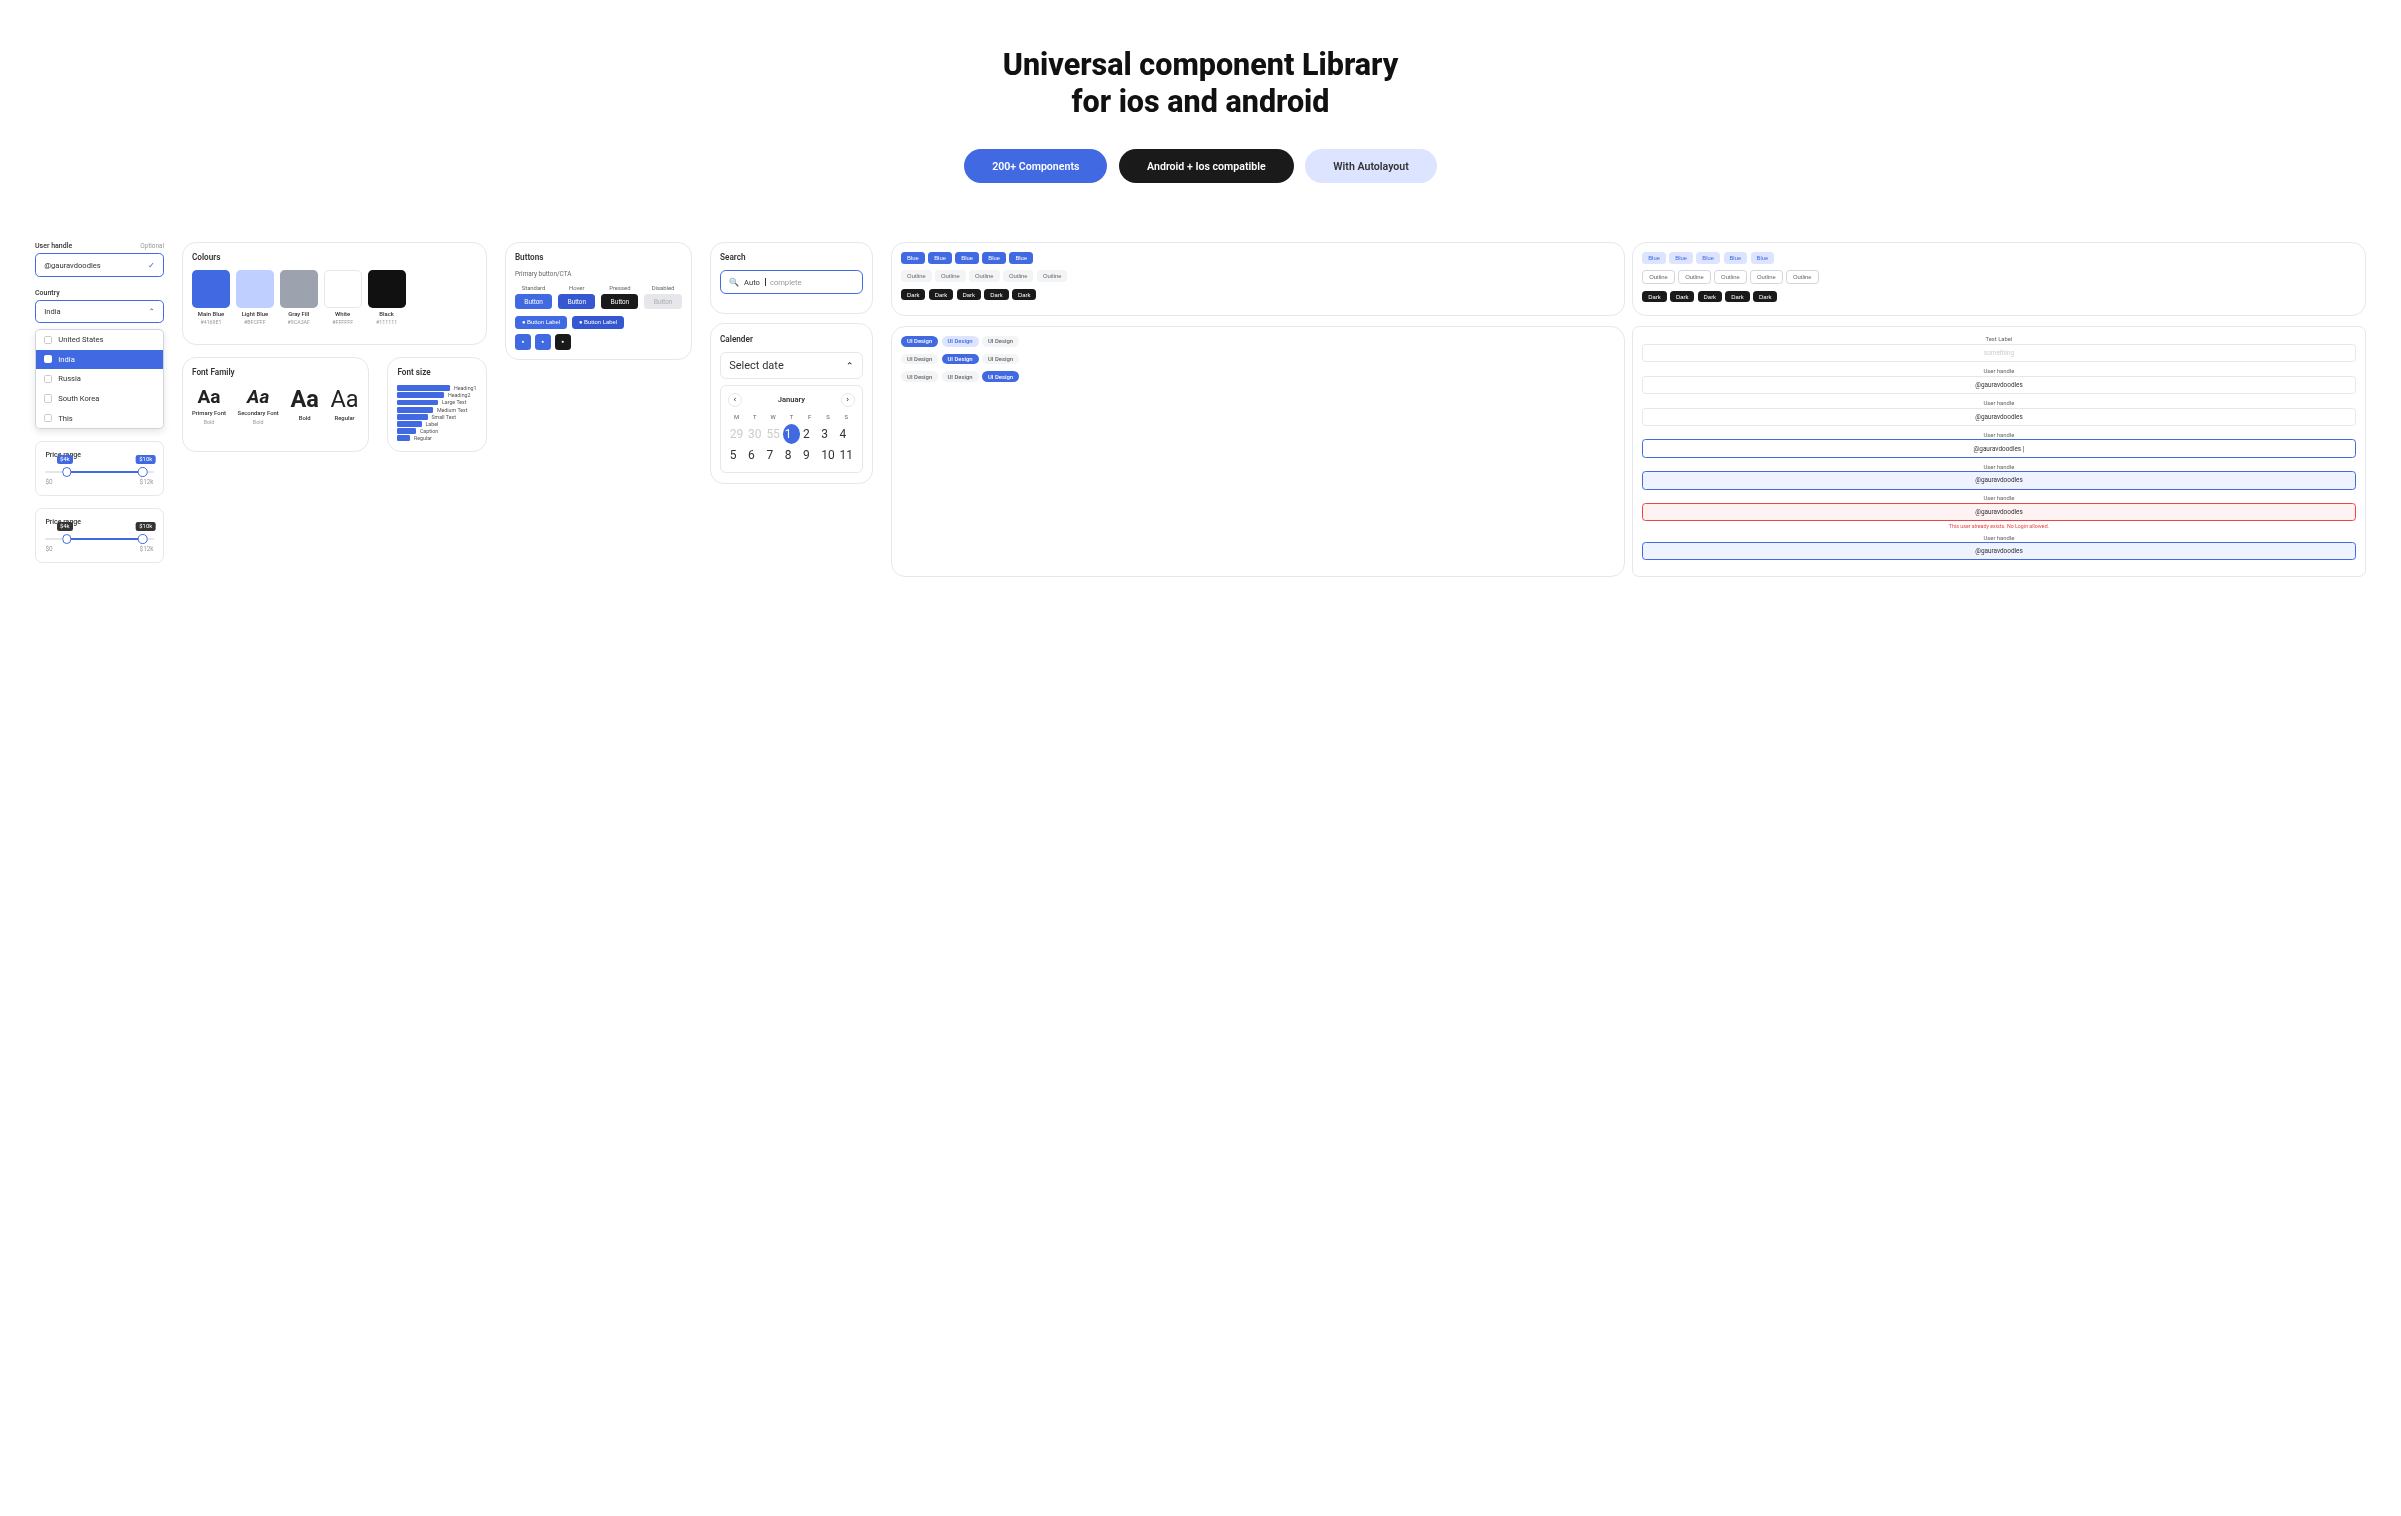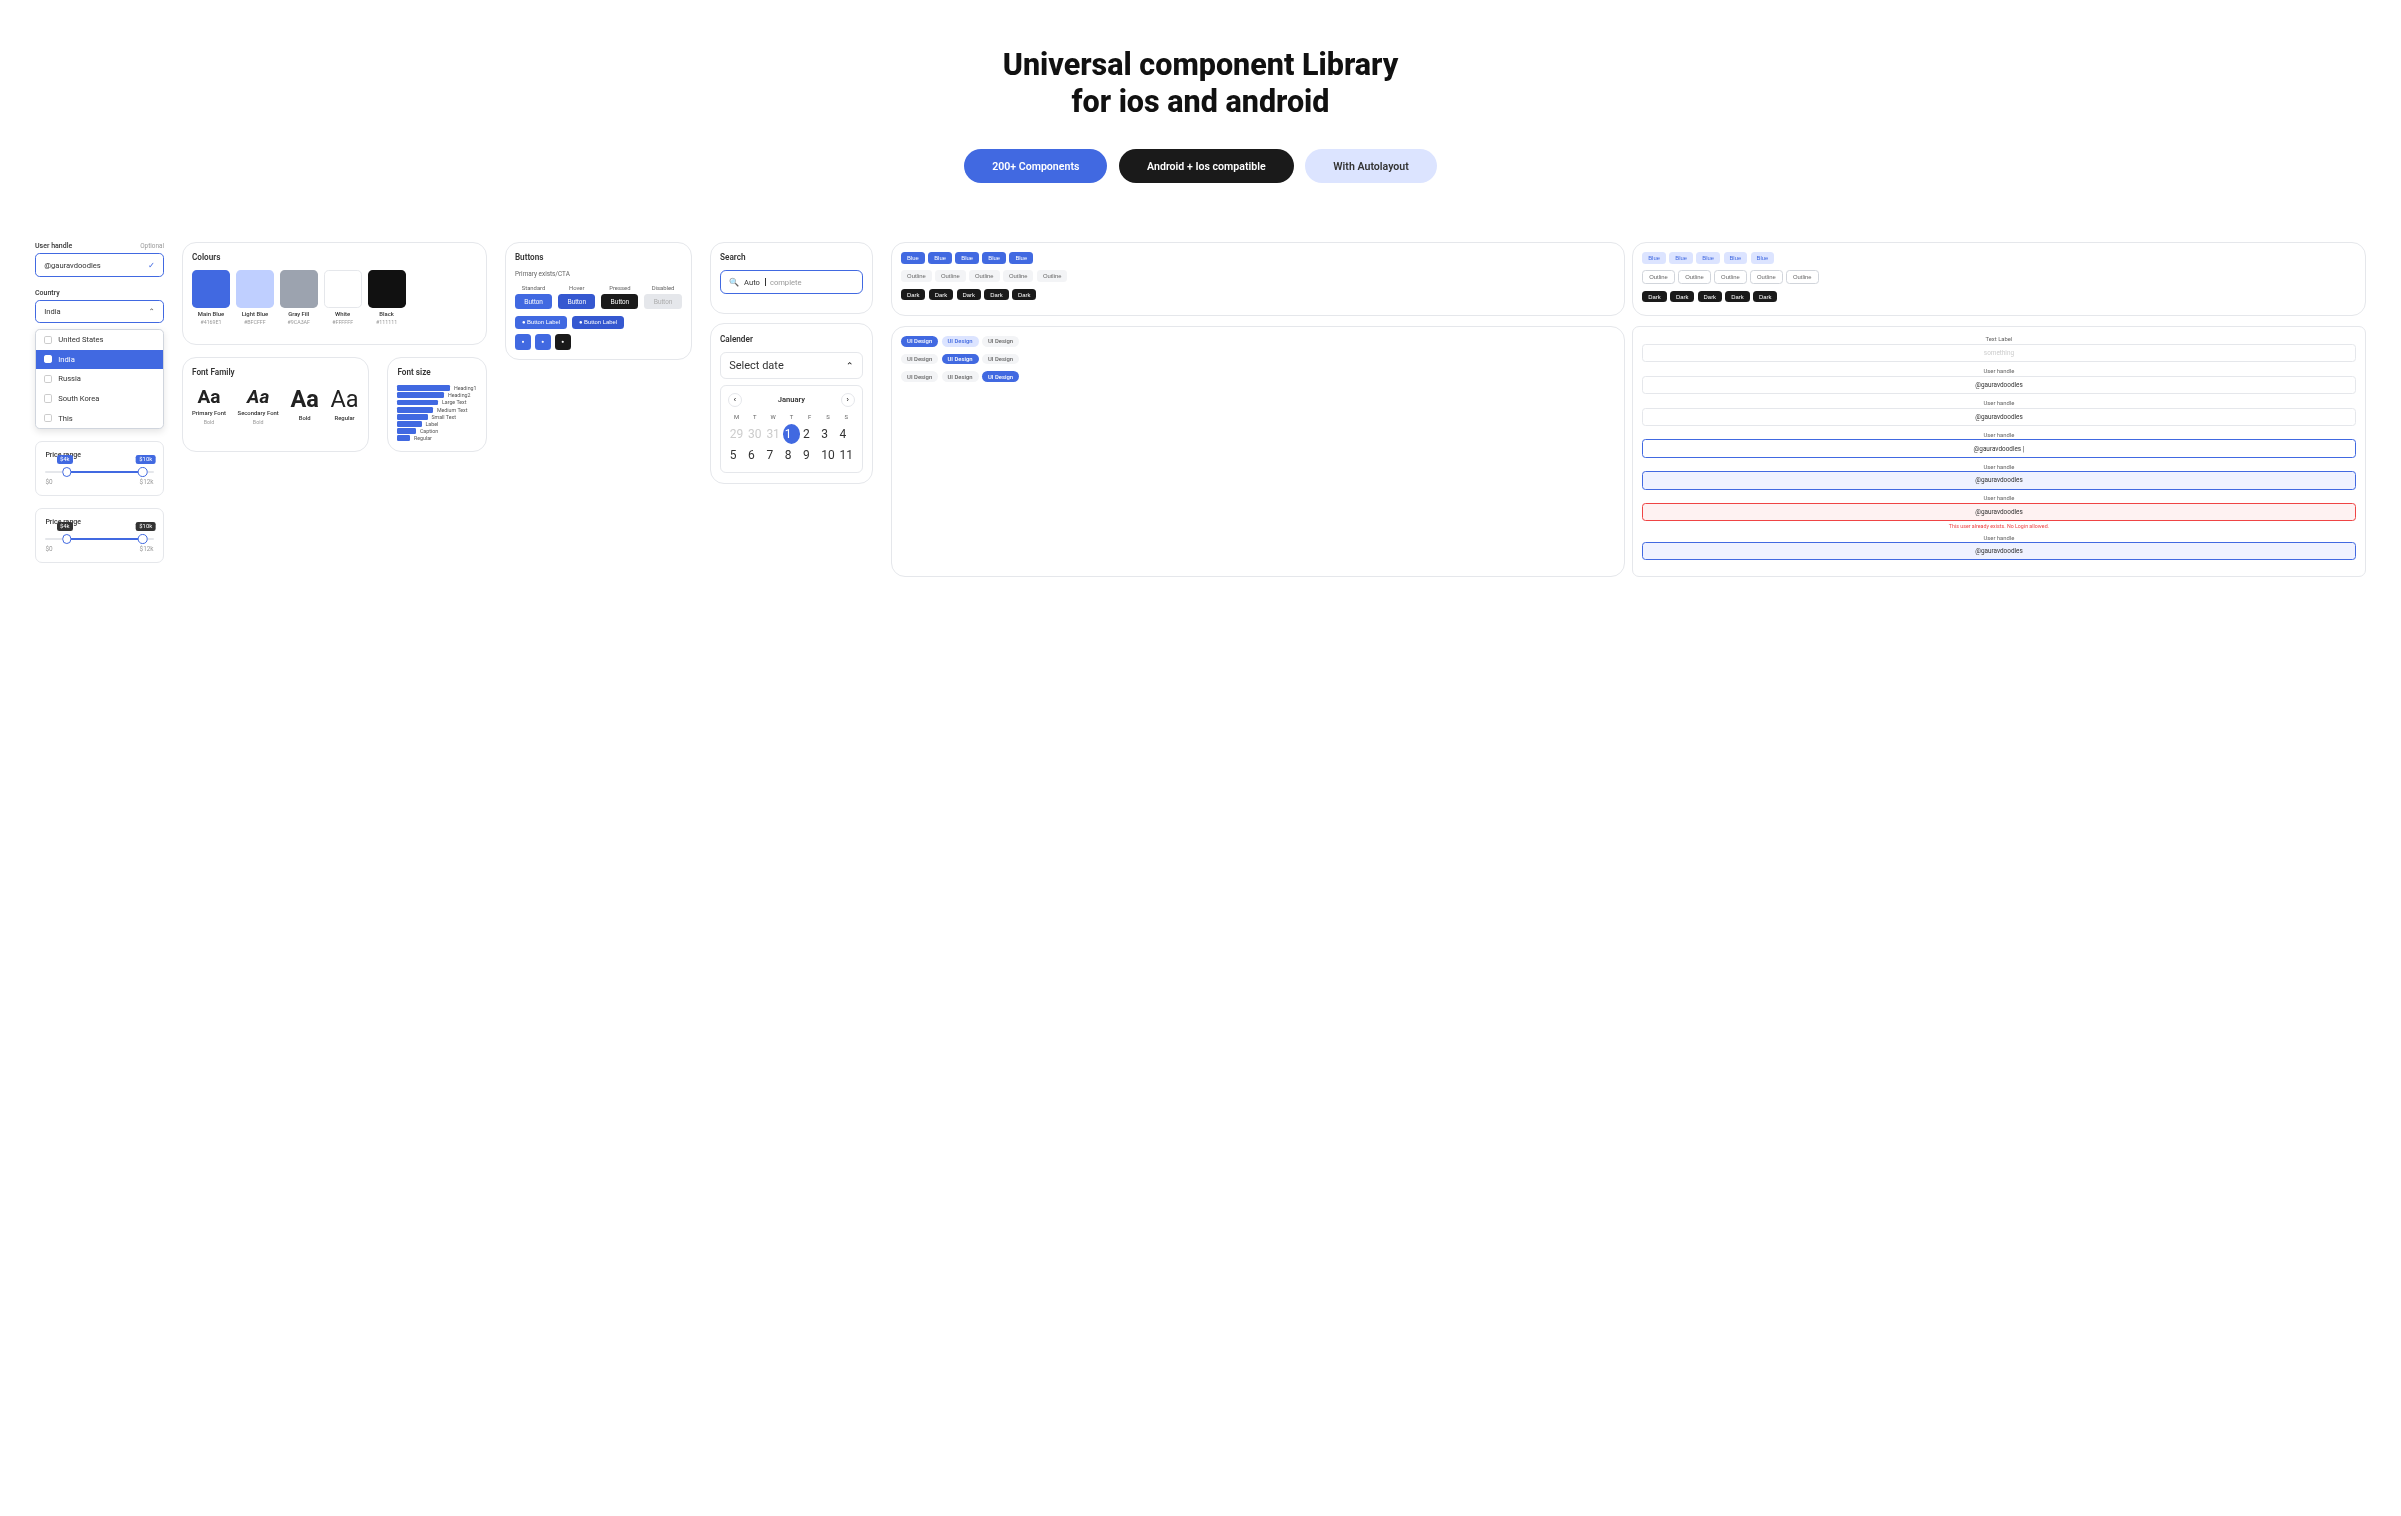"Primary exists/CTA" div.buttons-subtitle { text: exists/CTA -> button/CTA }
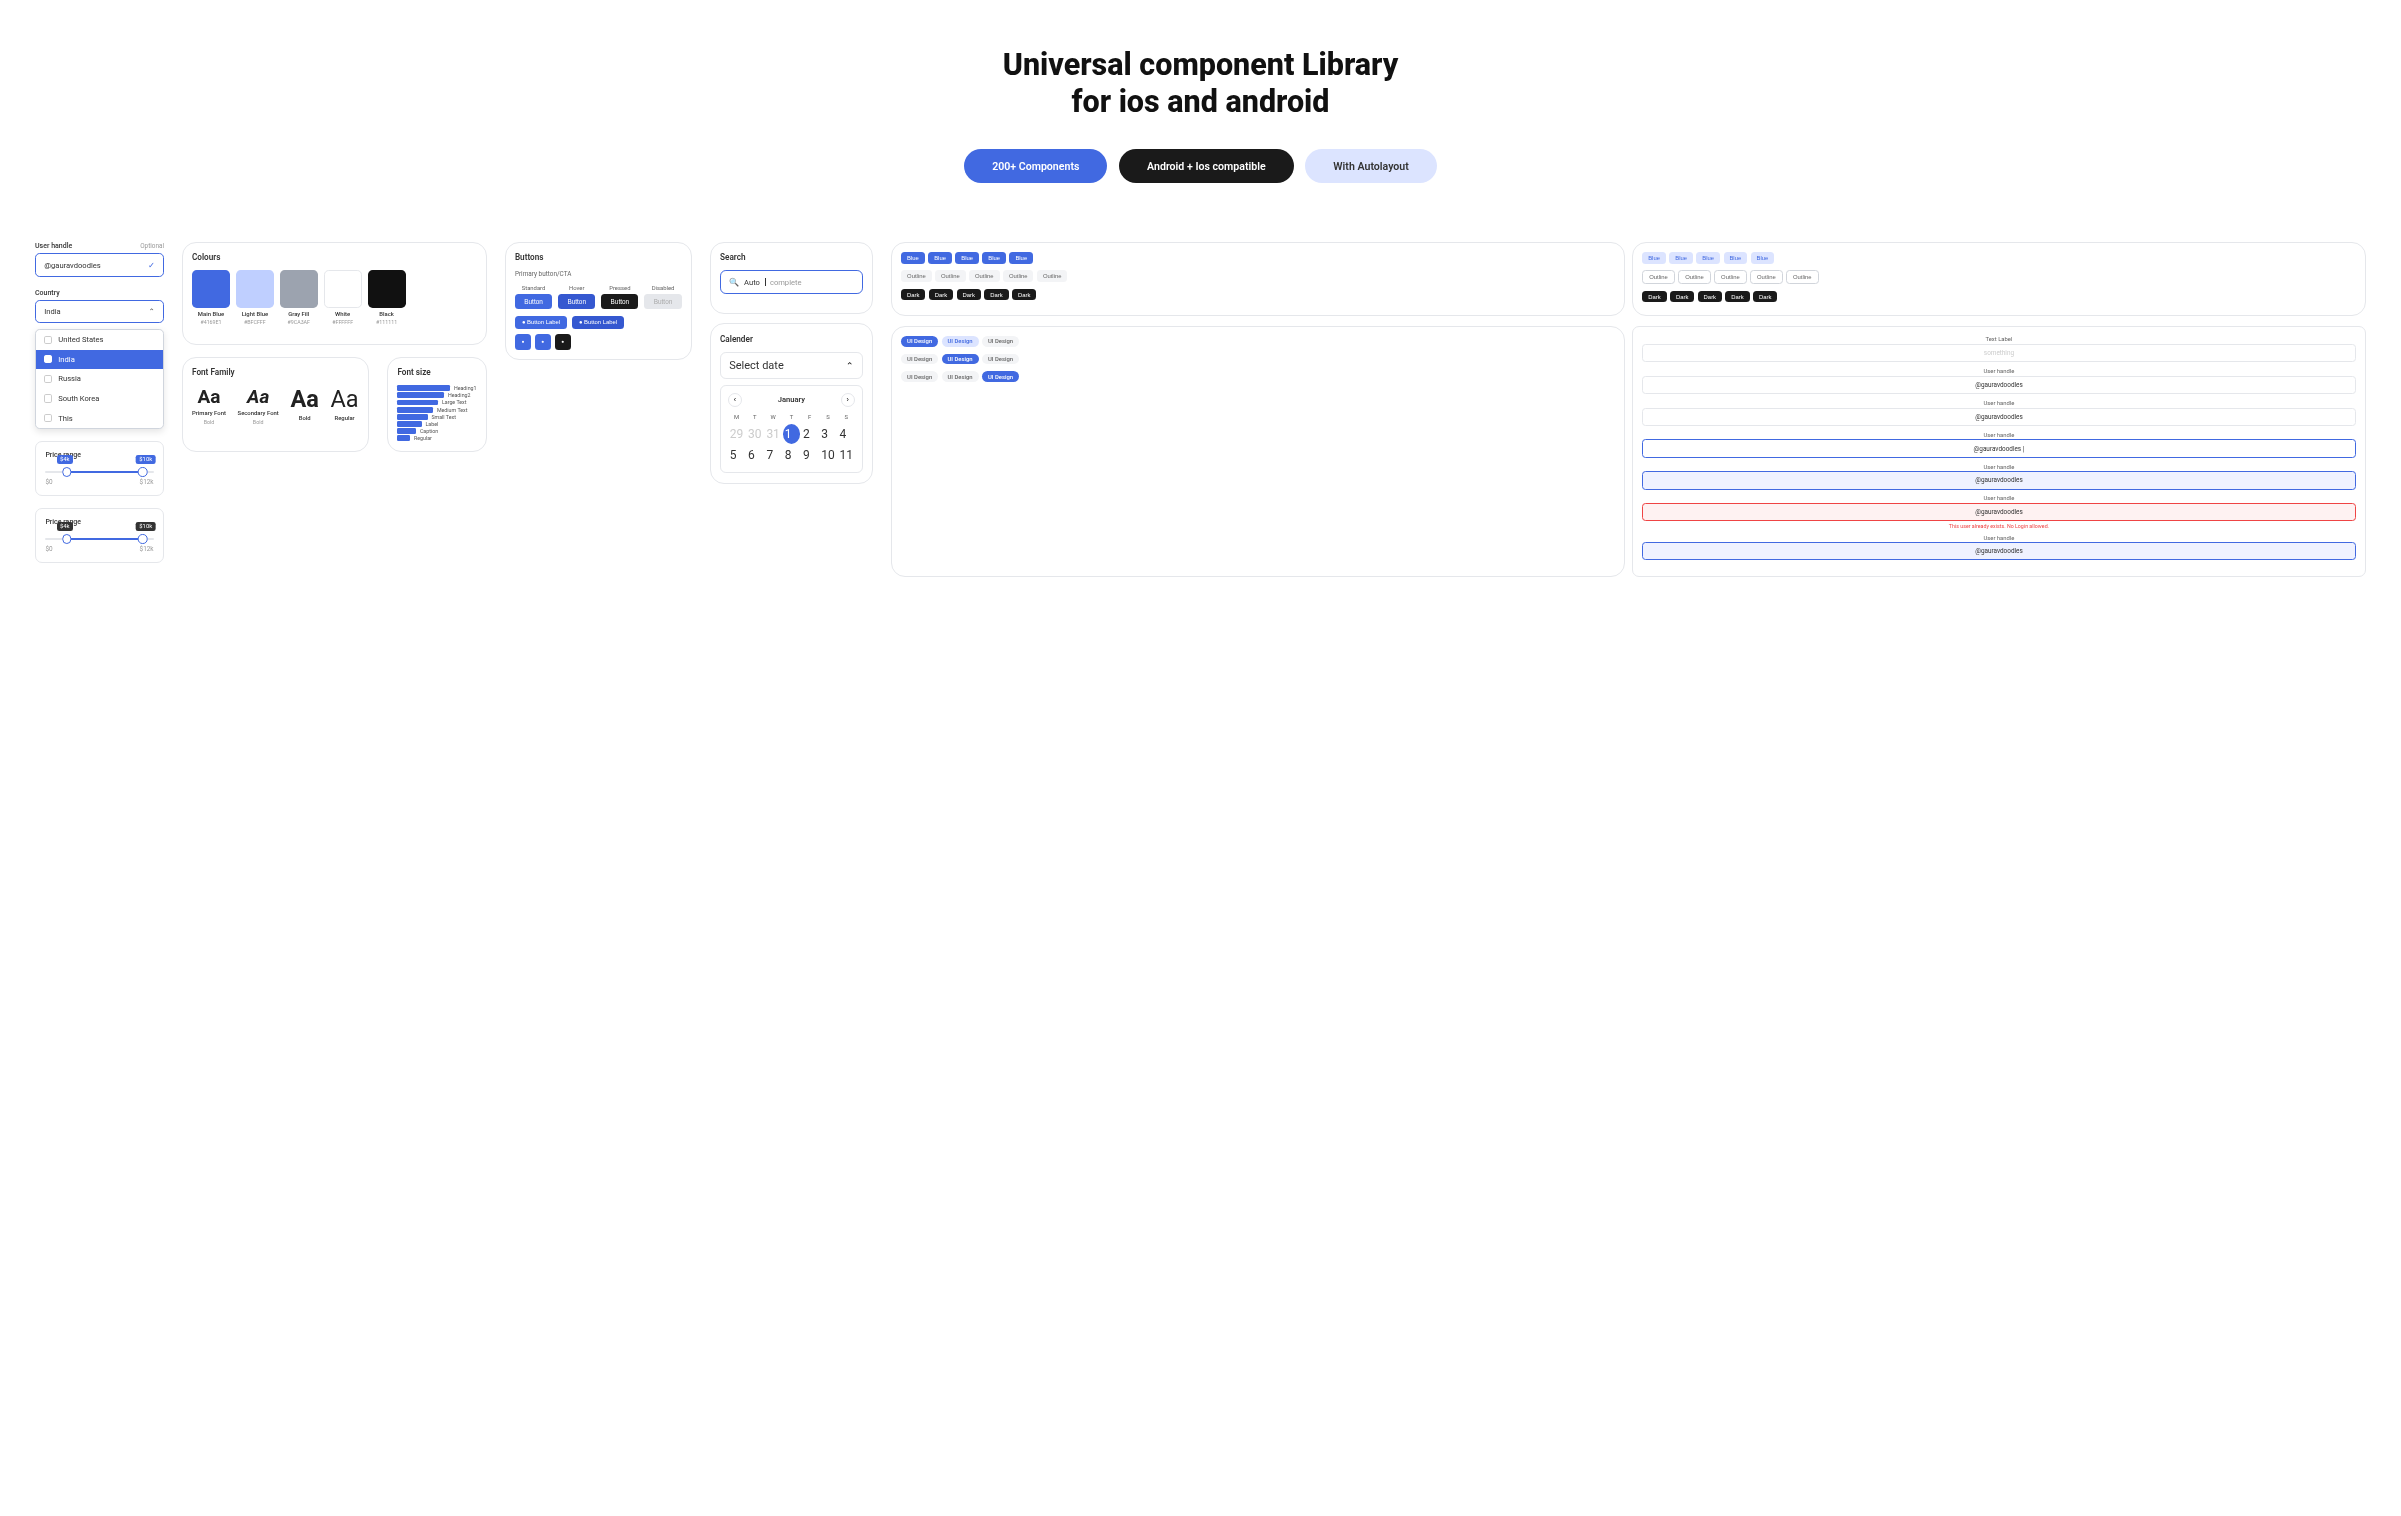"31" span.cal-day { text: 31 -> 55 }
